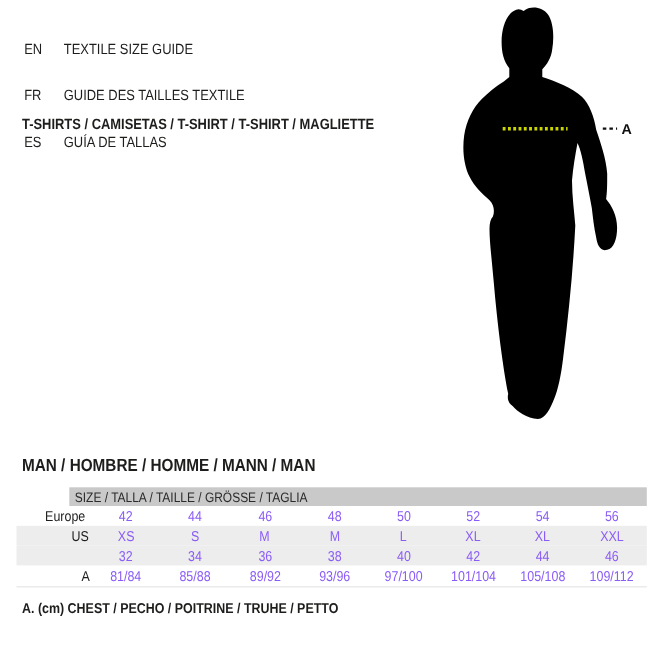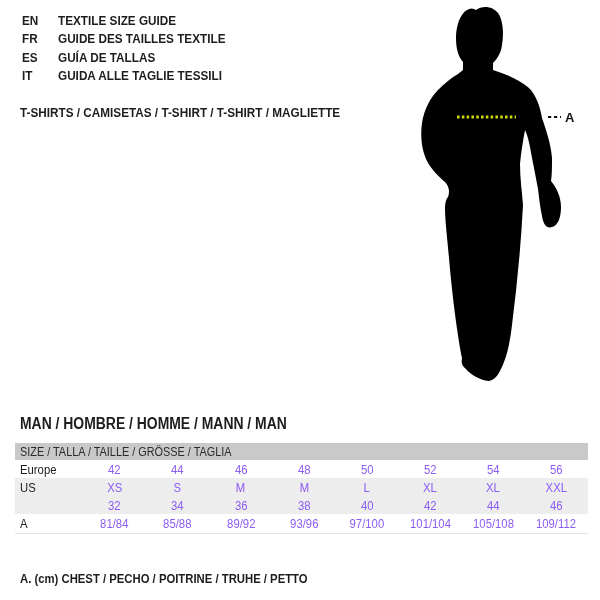"EN" .lang-row { font-weight: 700 -> 400; margin-top: none -> 24px }
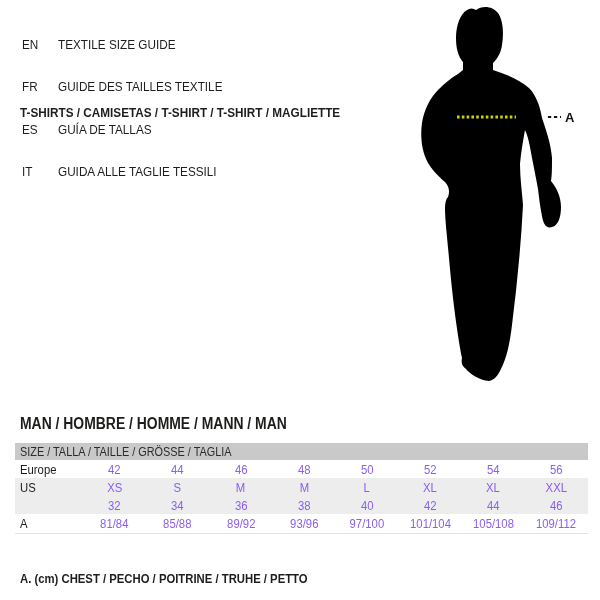"IT" div.lang-row { html: <div> <span>IT</span> <span>GUIDA ALLE TAGLIE TESSILI</span> </div> -> none }
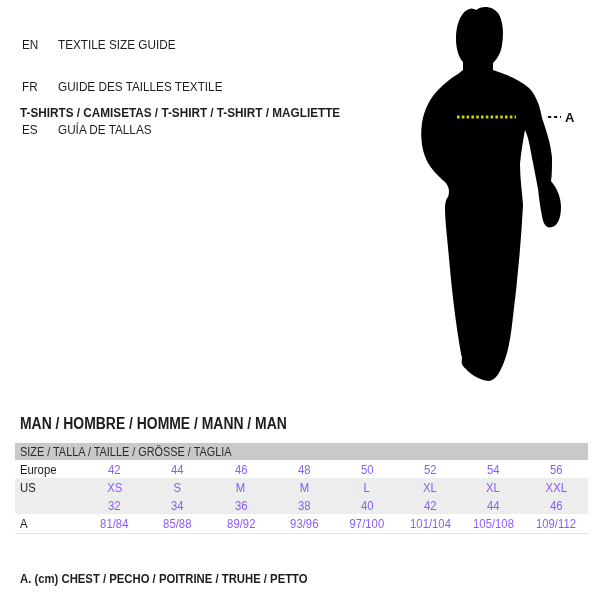"SIZE / TALLA / TAILLE" .thead { margin-left: none -> 48px }
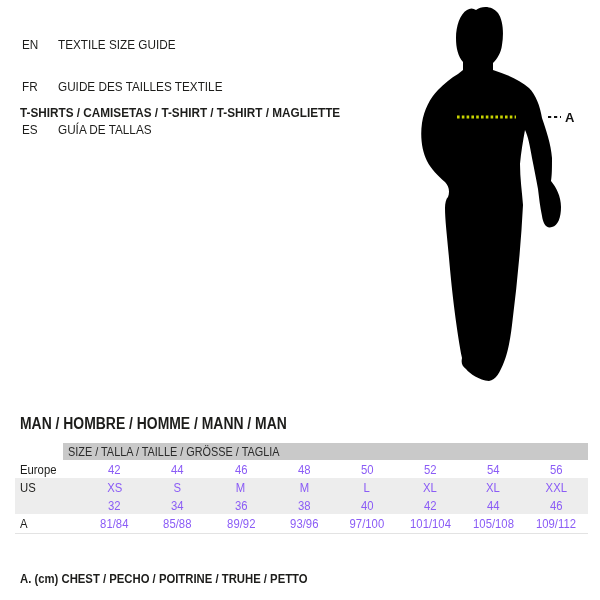"Europe" .tcell.label { text-align: left -> right }
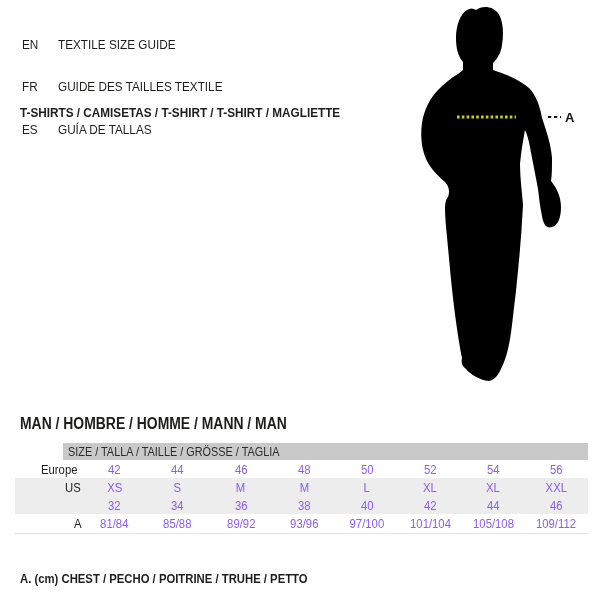"A. (cm) CHEST / PECHO" .footnote { margin-top: 26px -> none }
